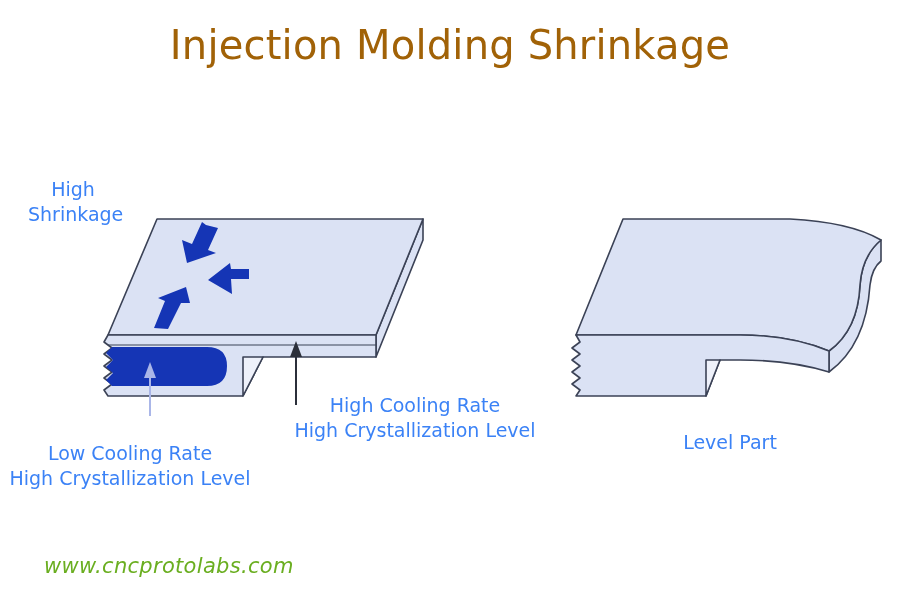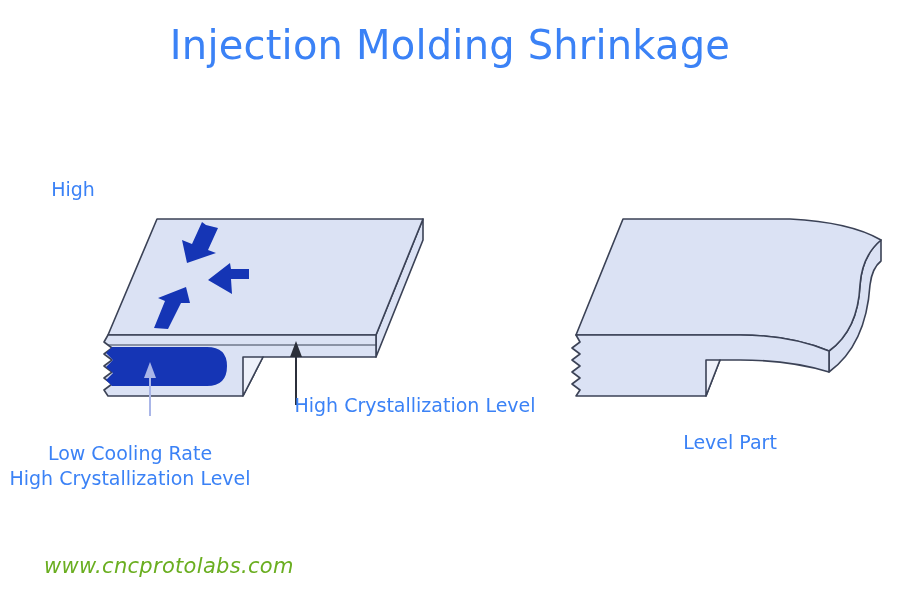"Injection Molding Shrinkage" .title { color: #3b82f6 -> #a16207 }
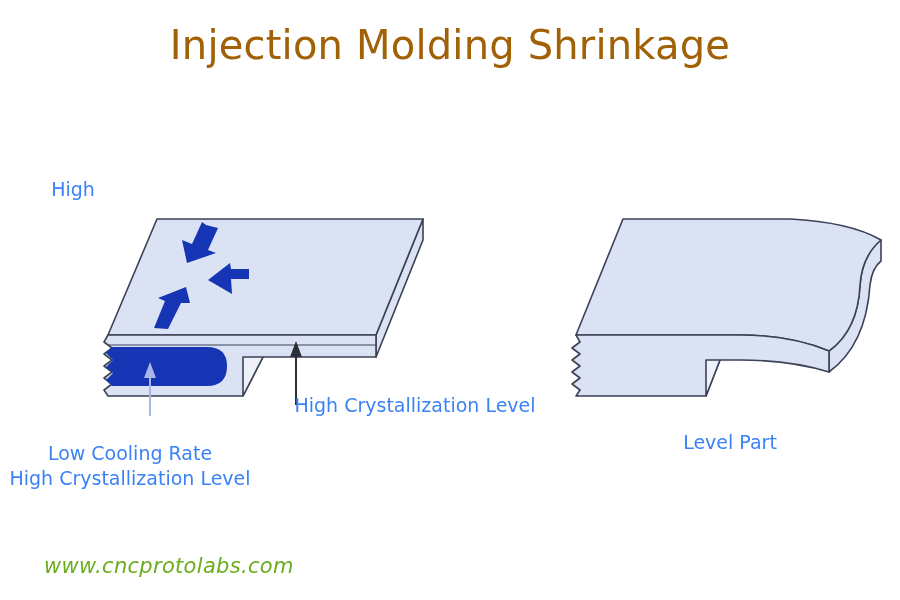"Shrinkage" span { html: none -> <span>Shrinkage</span> }
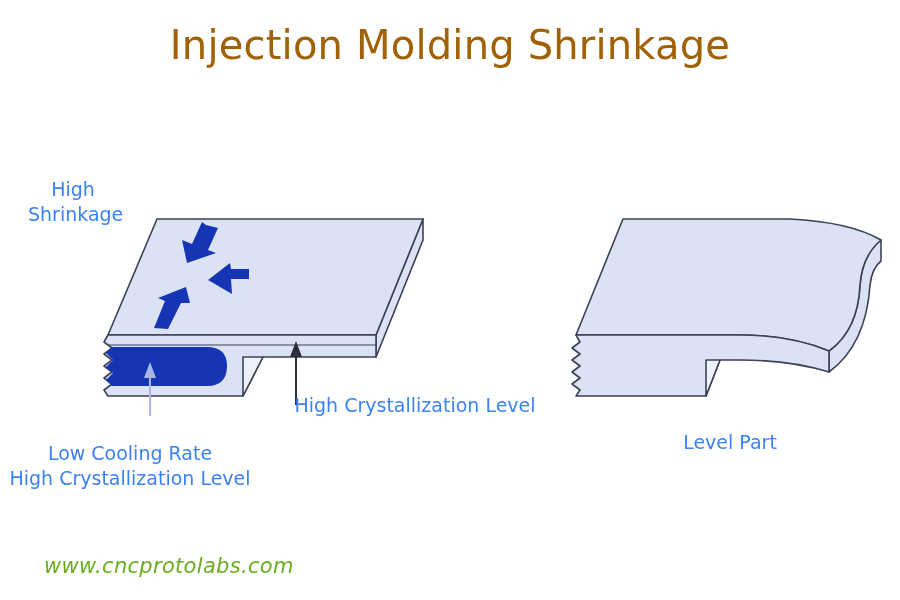"High Cooling Rate" span { html: none -> <span>High Cooling Rate</span> }
